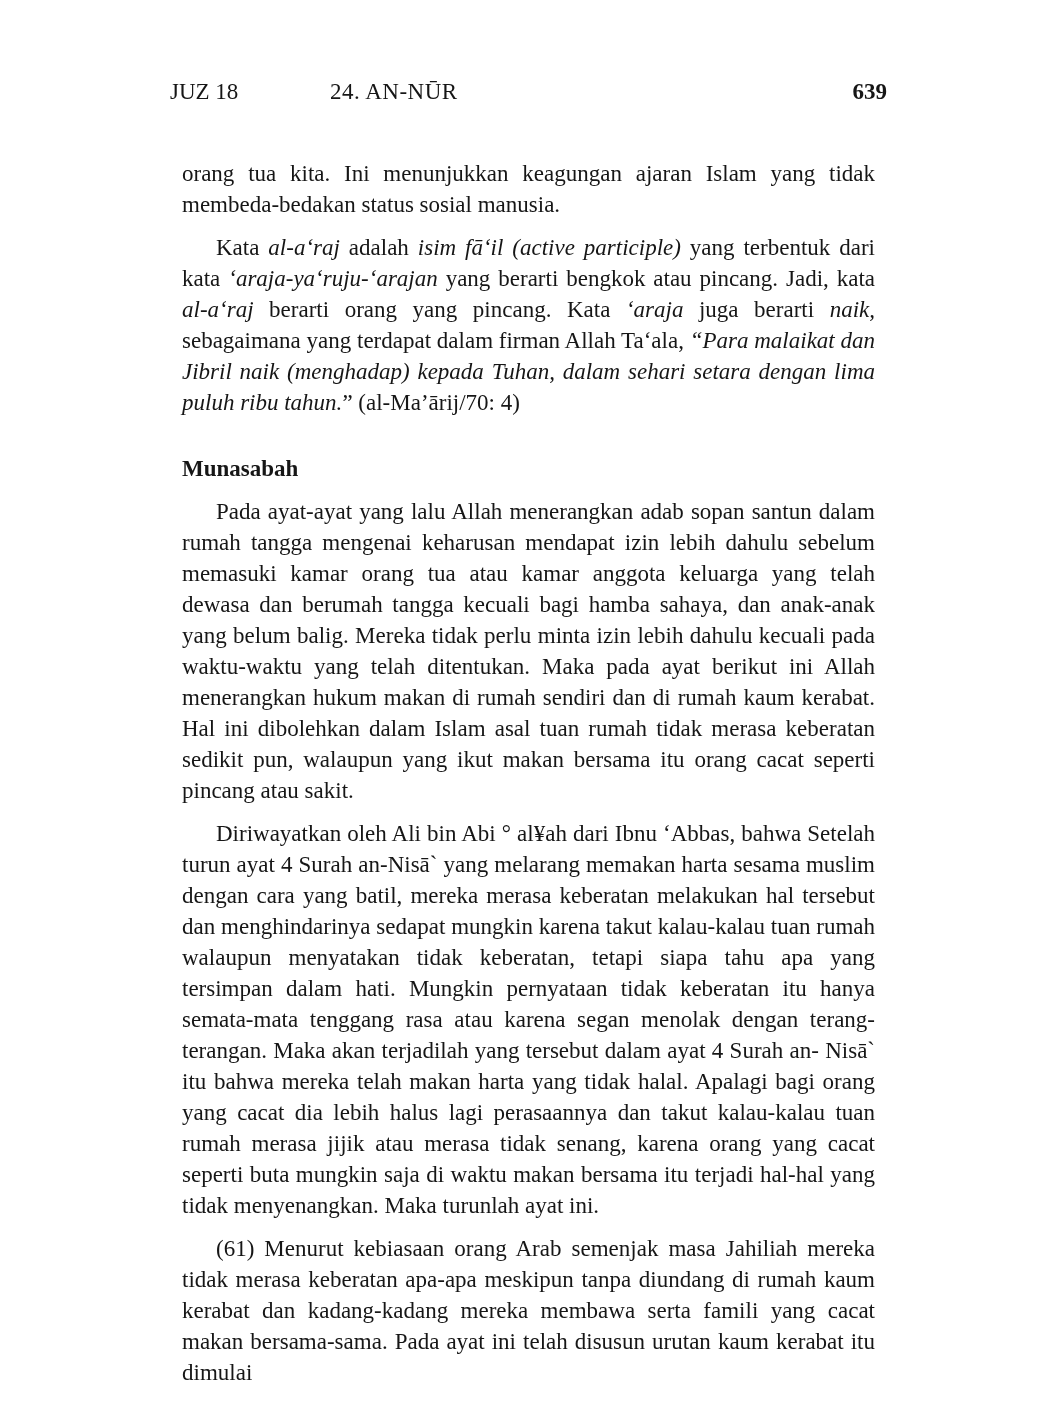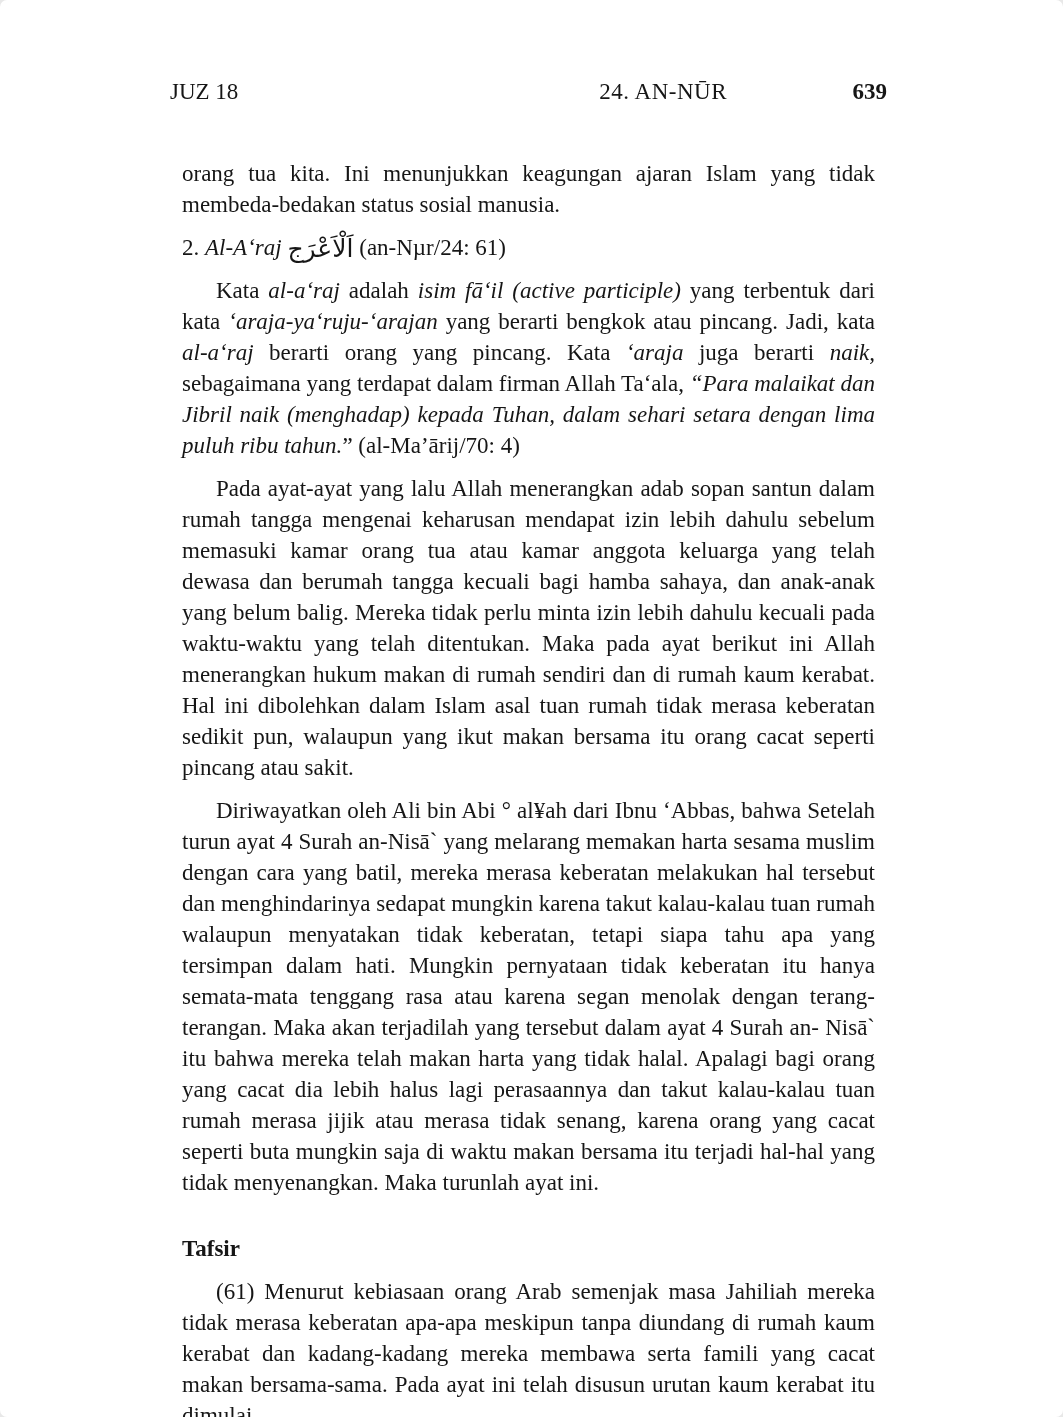"JUZ 18" .page { border-radius: 7px -> none }
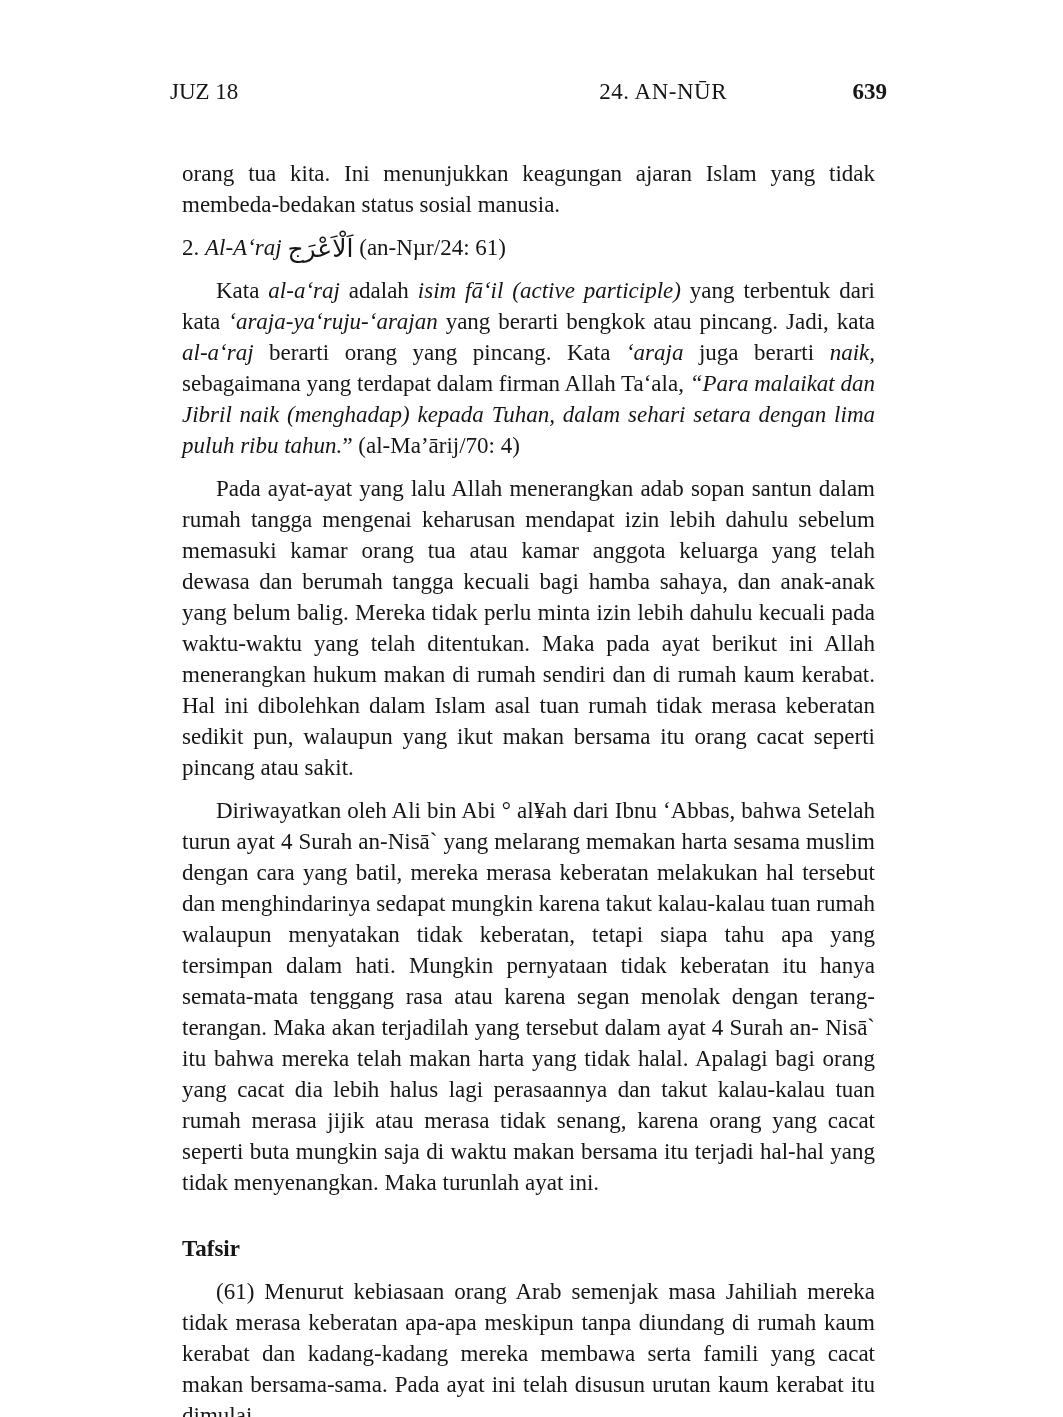"24. AN-NŪR" .h-center { text-align: right -> left }
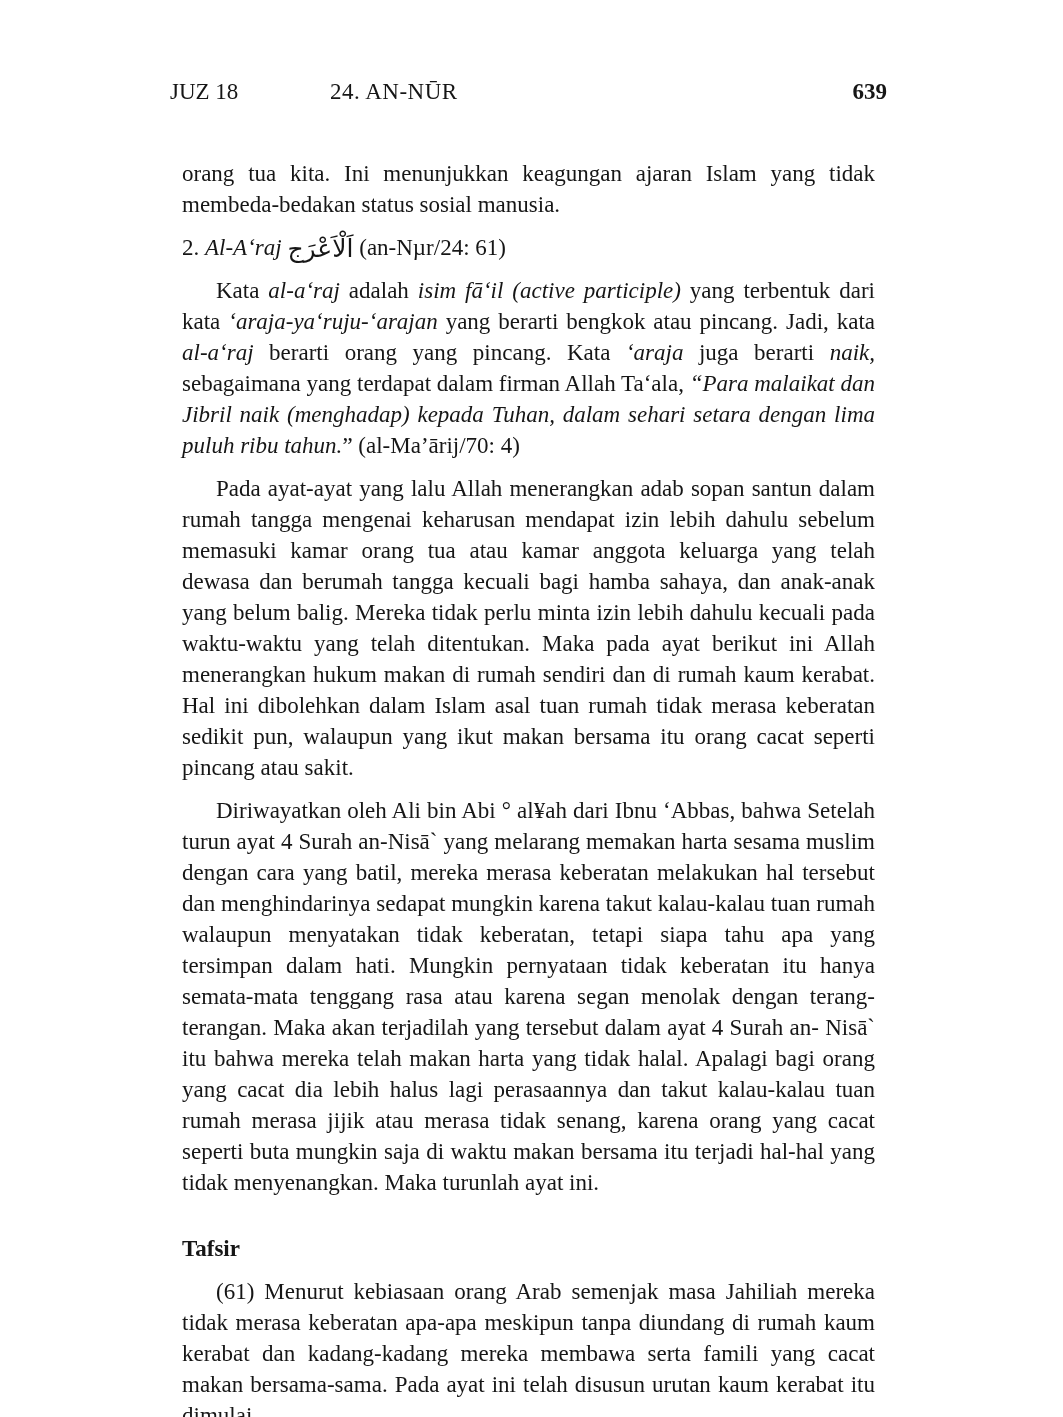"2. Al-A‘raj اَلْاَعْرَج (an-Nµr/24: 61)" p.line { html: <p><span>2. </span><span>Al-A‘raj </span><span>اَلْاَعْرَج</span><span> (an-Nµr/24: 61)</span></p> -> none }
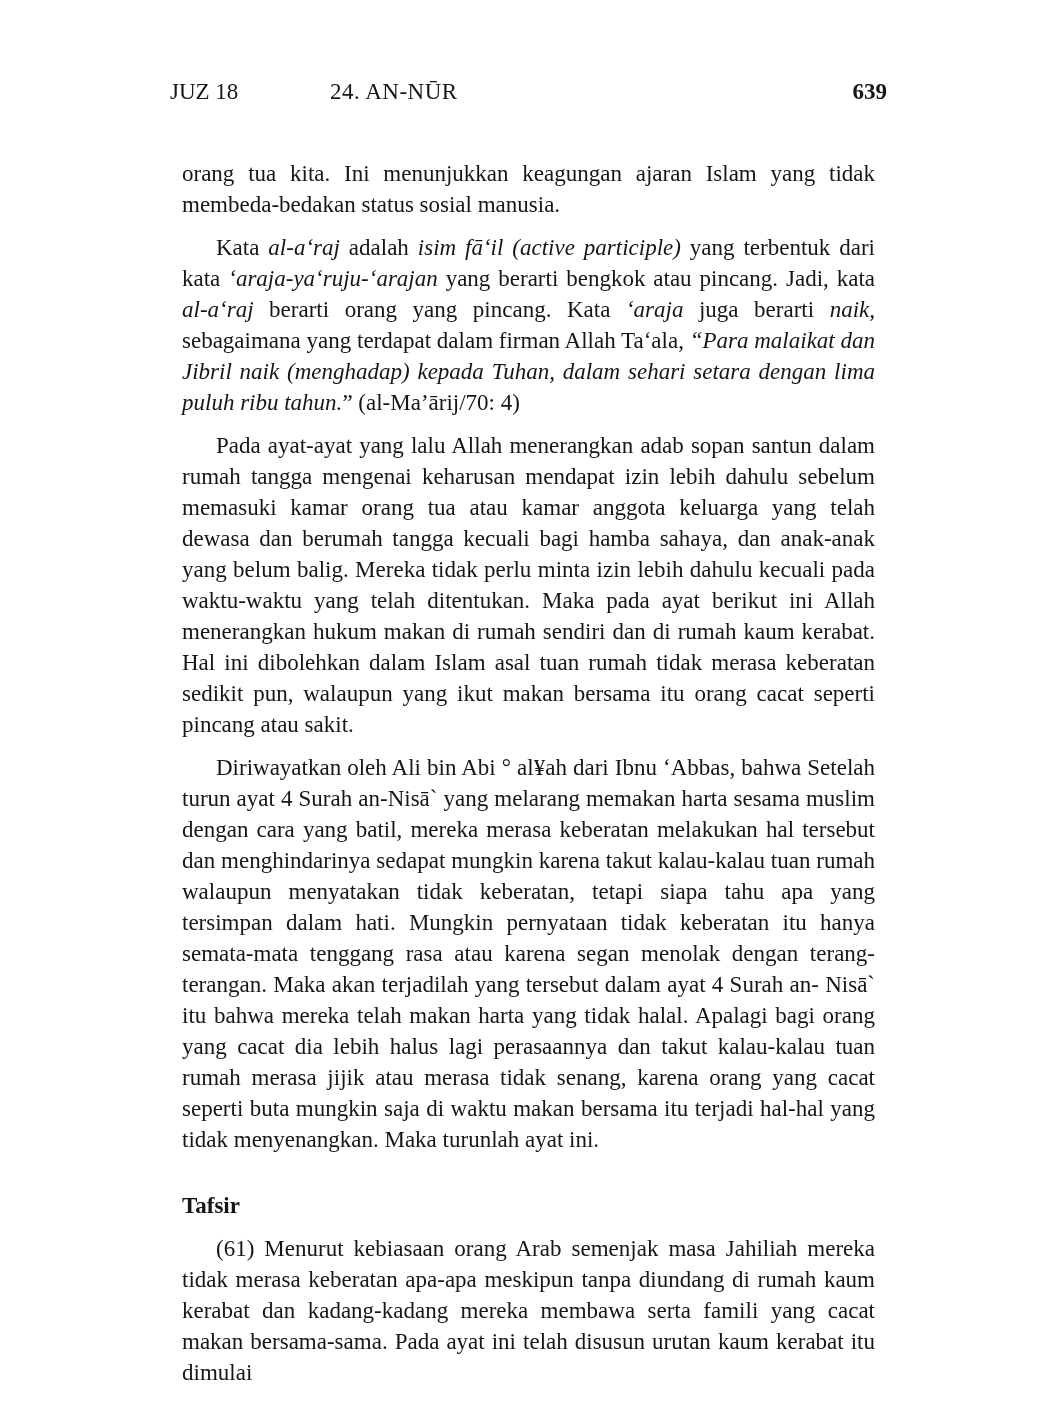"Munasabah" h2.heading { html: none -> <h2><span>Munasabah</span></h2> }
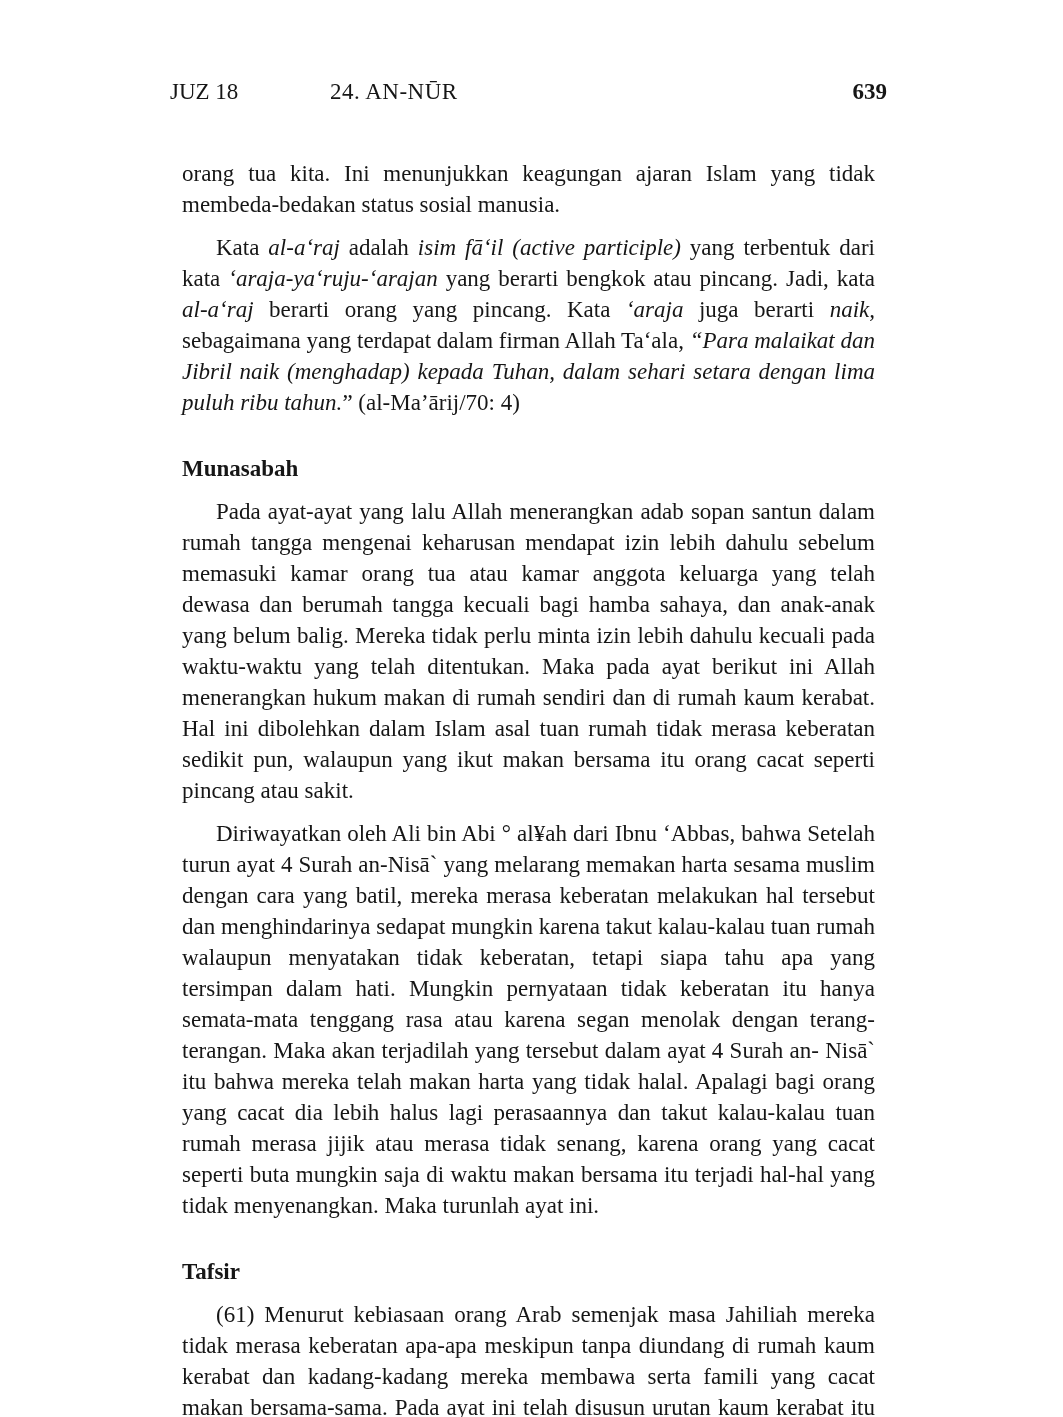"Tafsir" h2.heading { html: <h2><span>Tafsir</span></h2> -> none }
